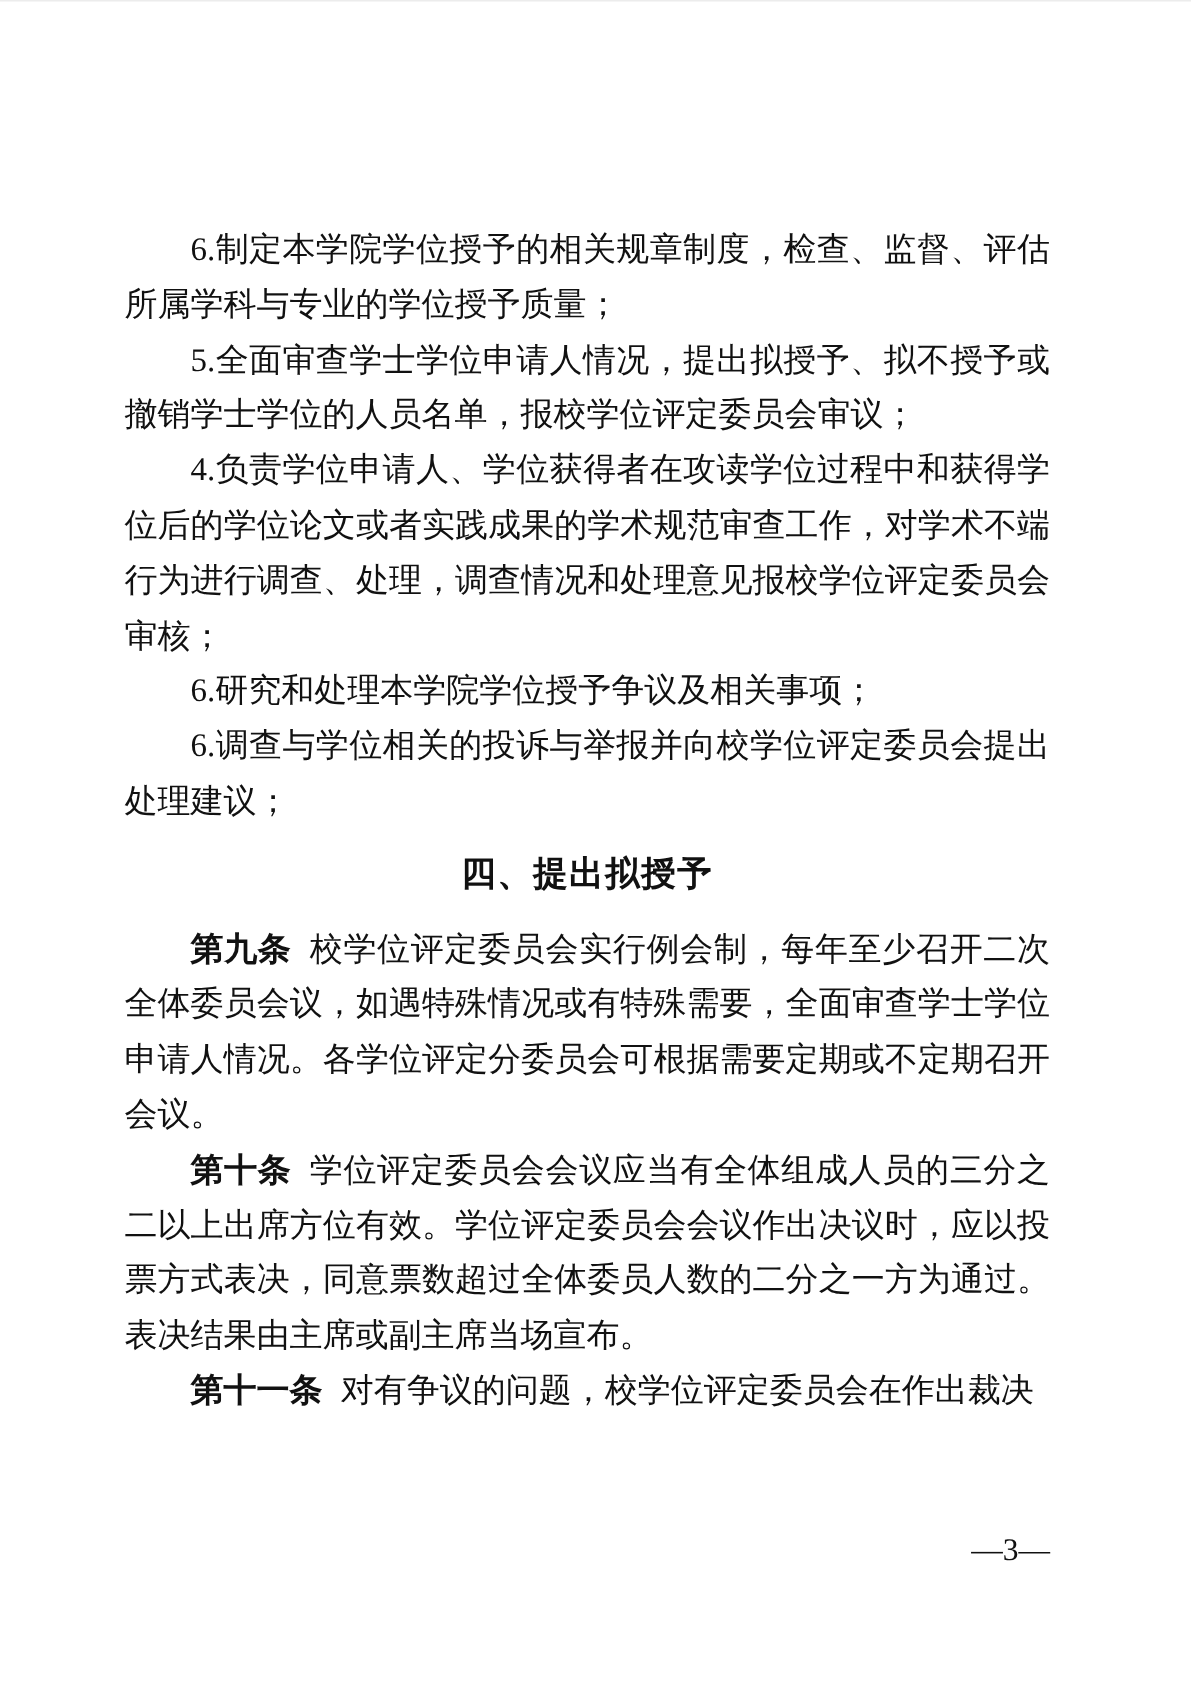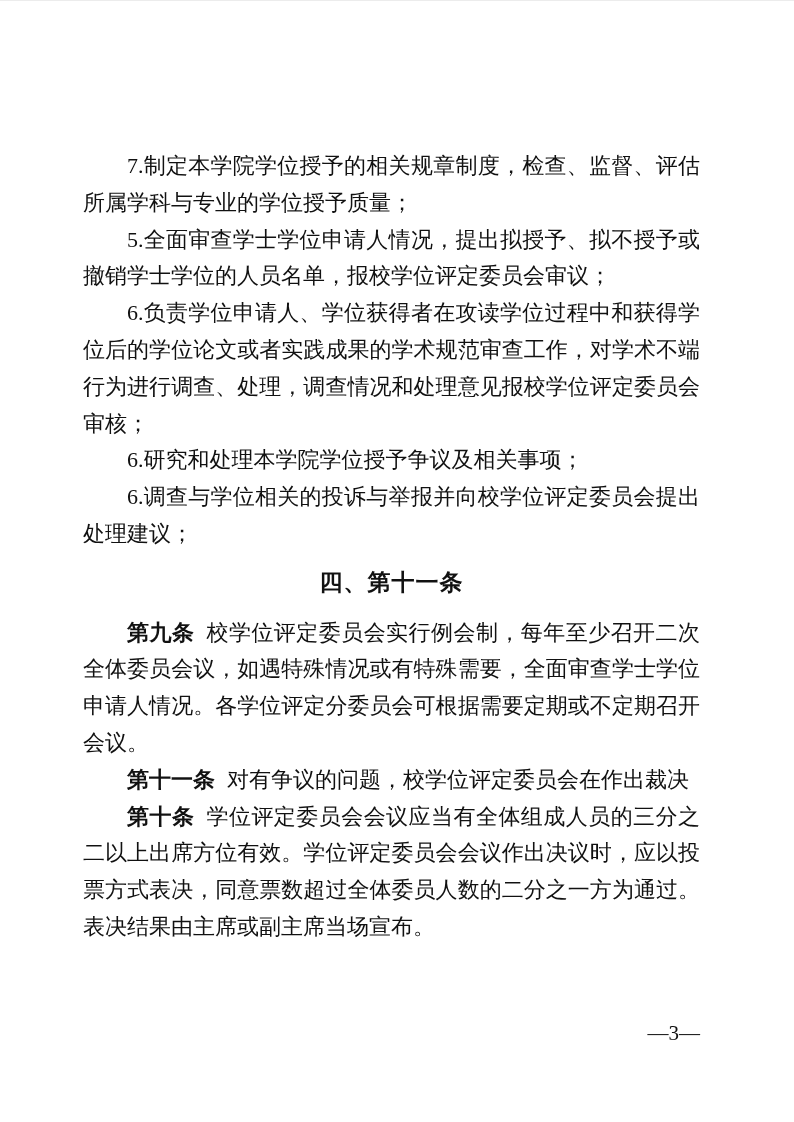"7.制定本学院学位授予的相关规章制度，检查、监督、评估所属学科与专业的学位授予质" p.para { text: 7 -> 6 }
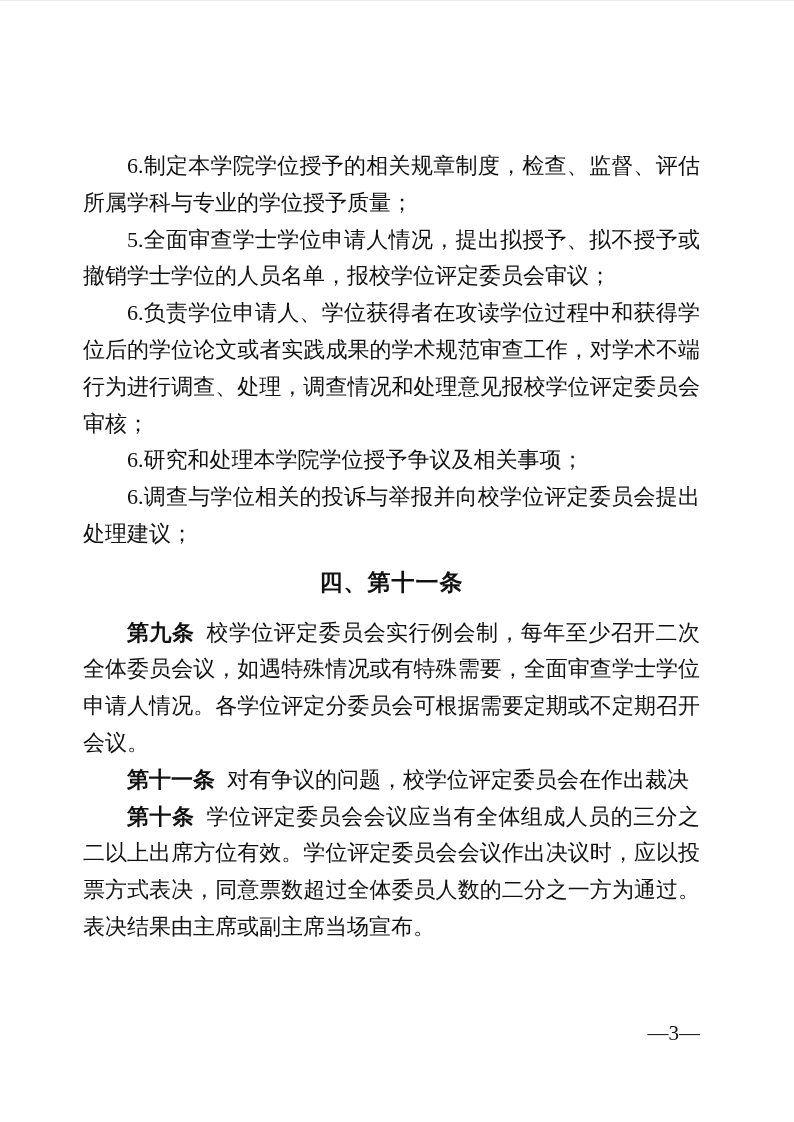"6.负责学位申请人、学位获得者在攻读学位过程中和获得学位后的学位论文或者实践成果" p.para { text: 6 -> 4 }
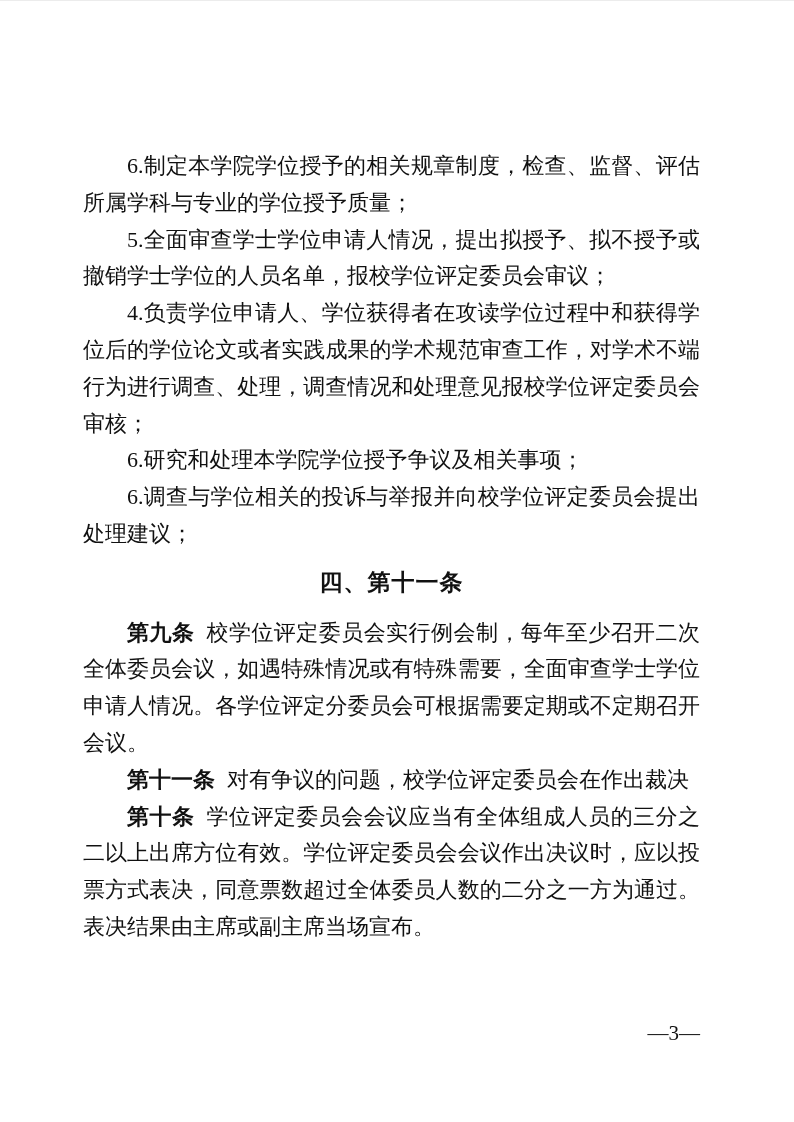"四、第十一条" h2.section-heading { text: 第十一条 -> 提出拟授予 }
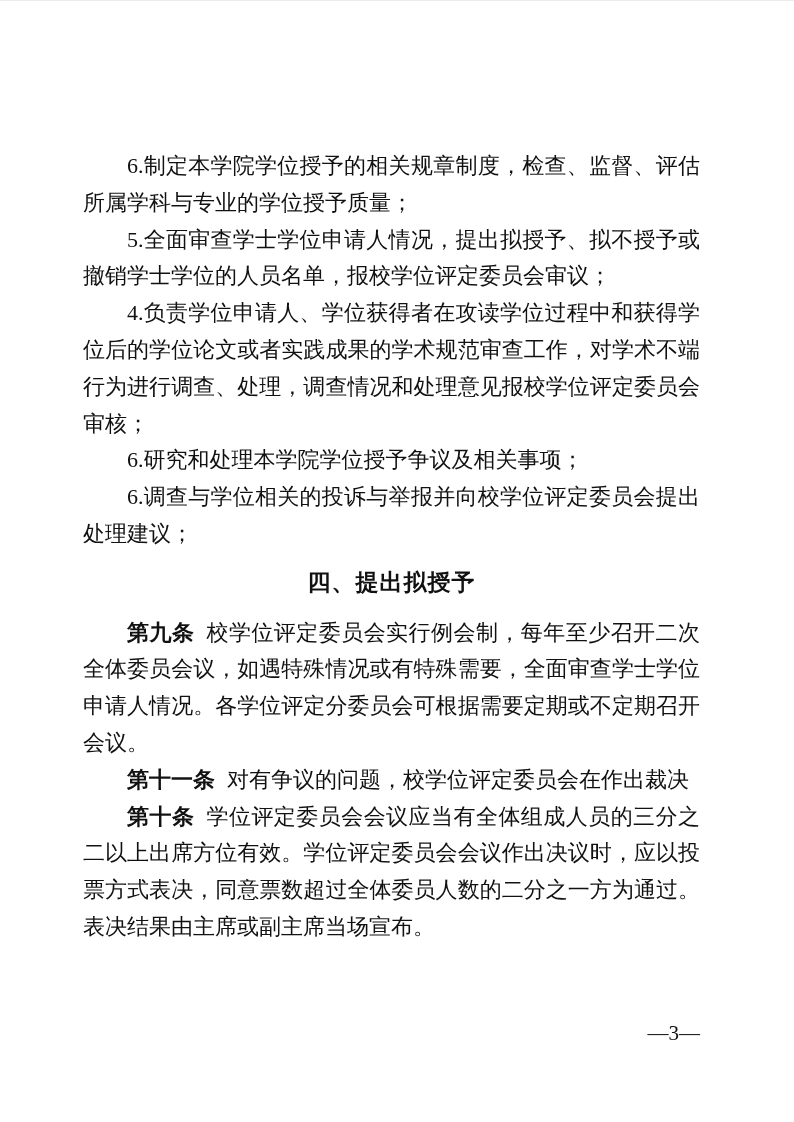"第十一条 对有争议的问题，校学位评定委员会在作出裁决" p.para { order: before "第十条" -> after "第十条" }
